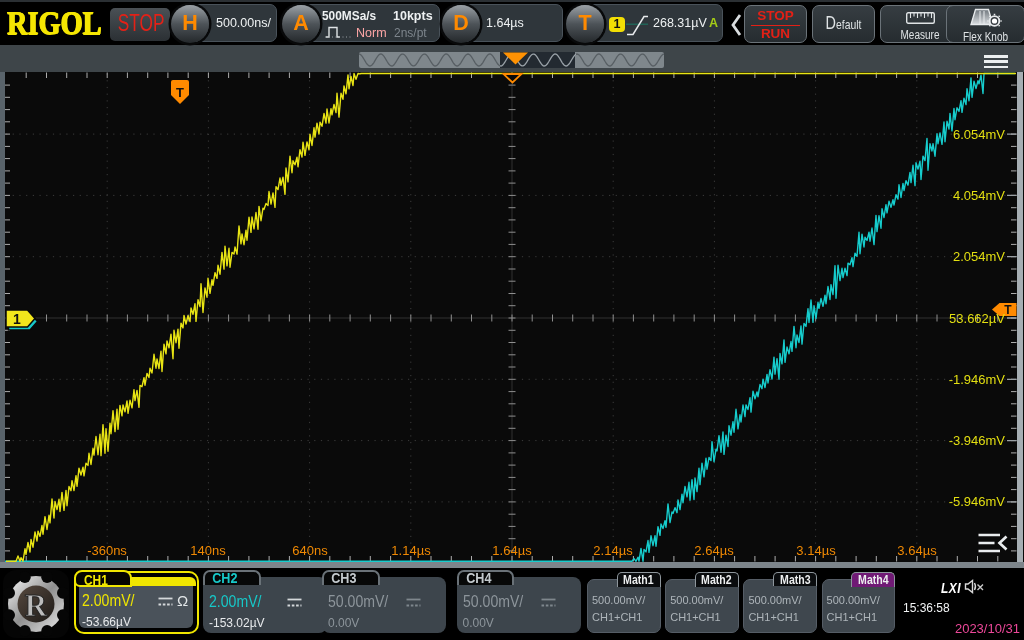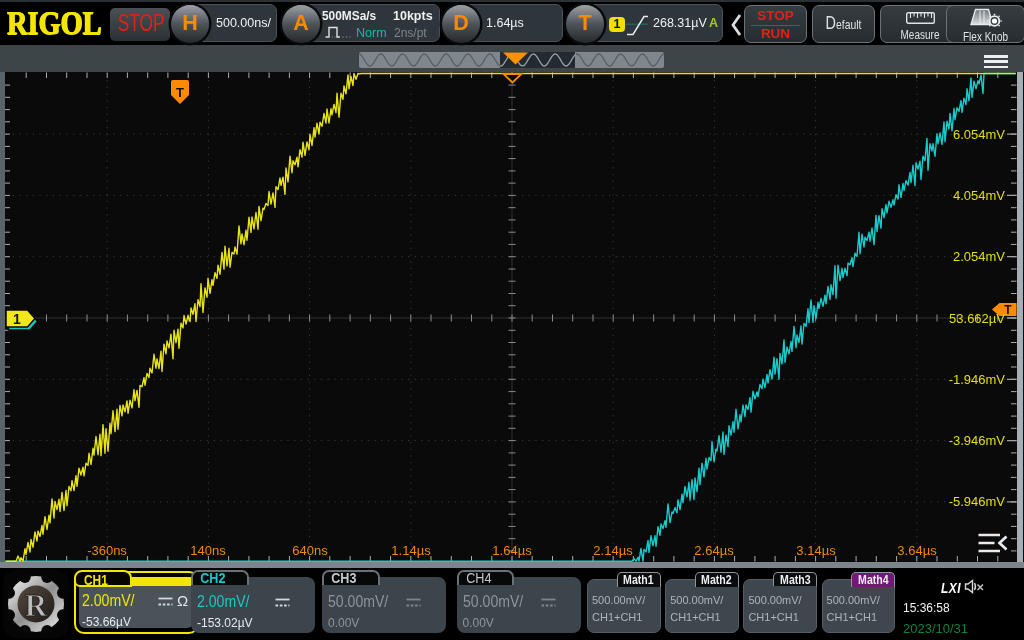"Norm" div.abs { color: #14b8a6 -> #fca5a5 }
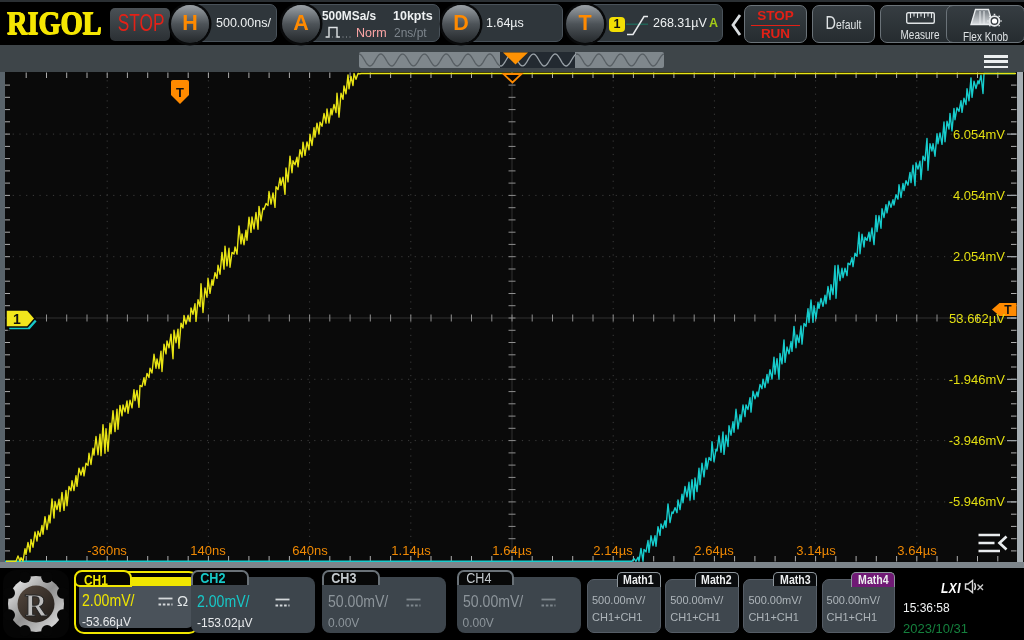"CH2" div.abs { left: 191px -> 203px }
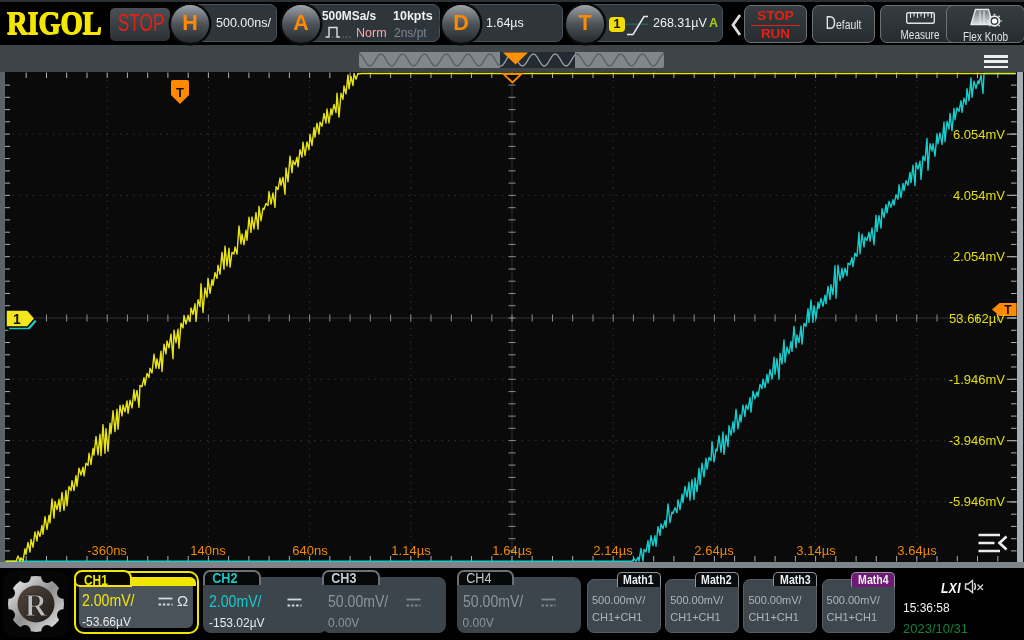"CH4" div.abs { font-weight: normal -> bold }
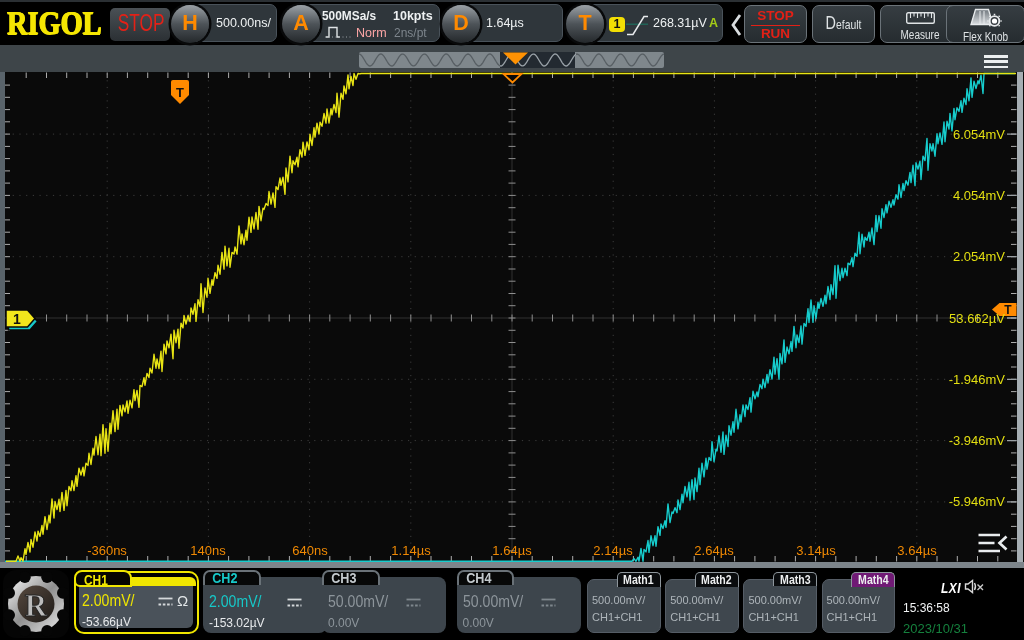"2023/10/31" div.abs { color: #15803d -> #ec4899; text-align: left -> right }
